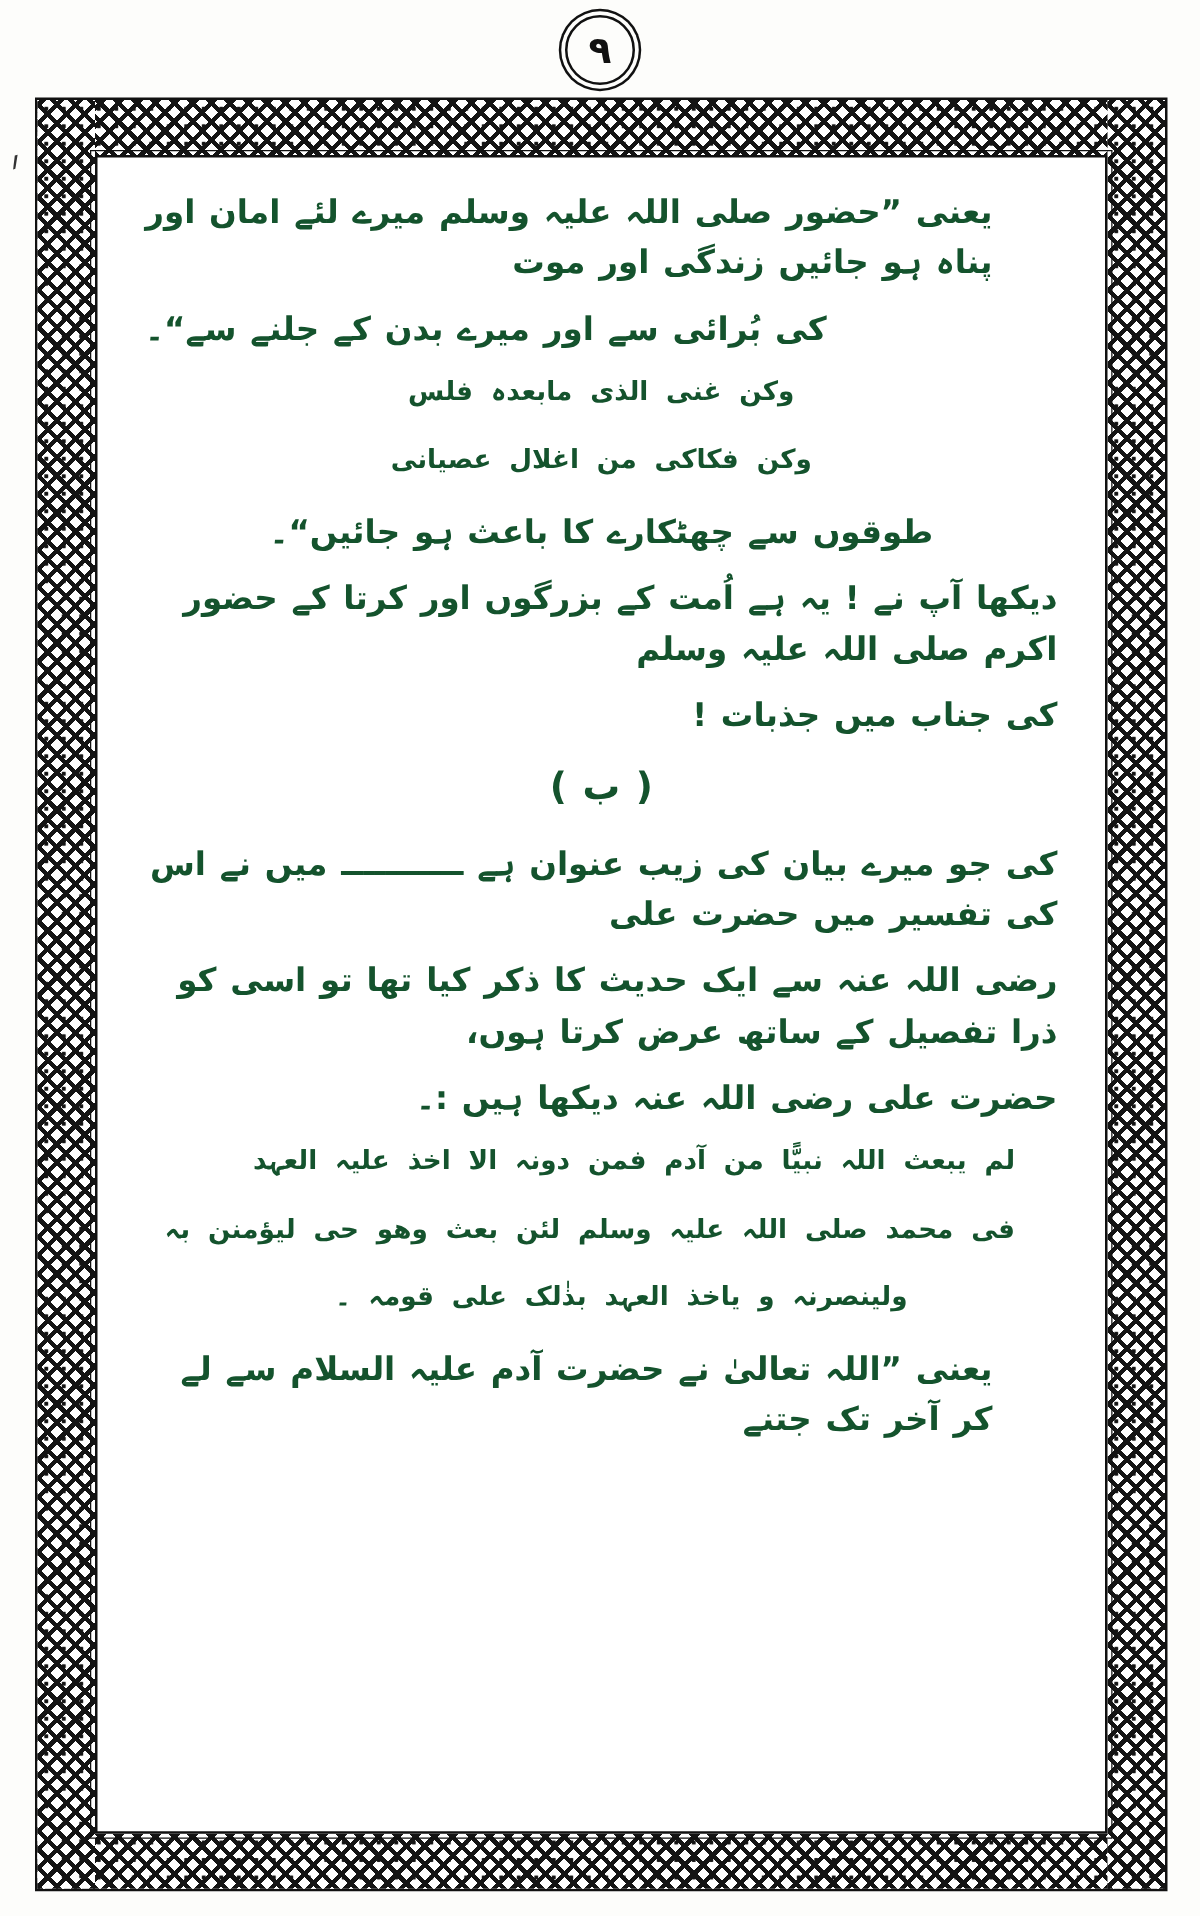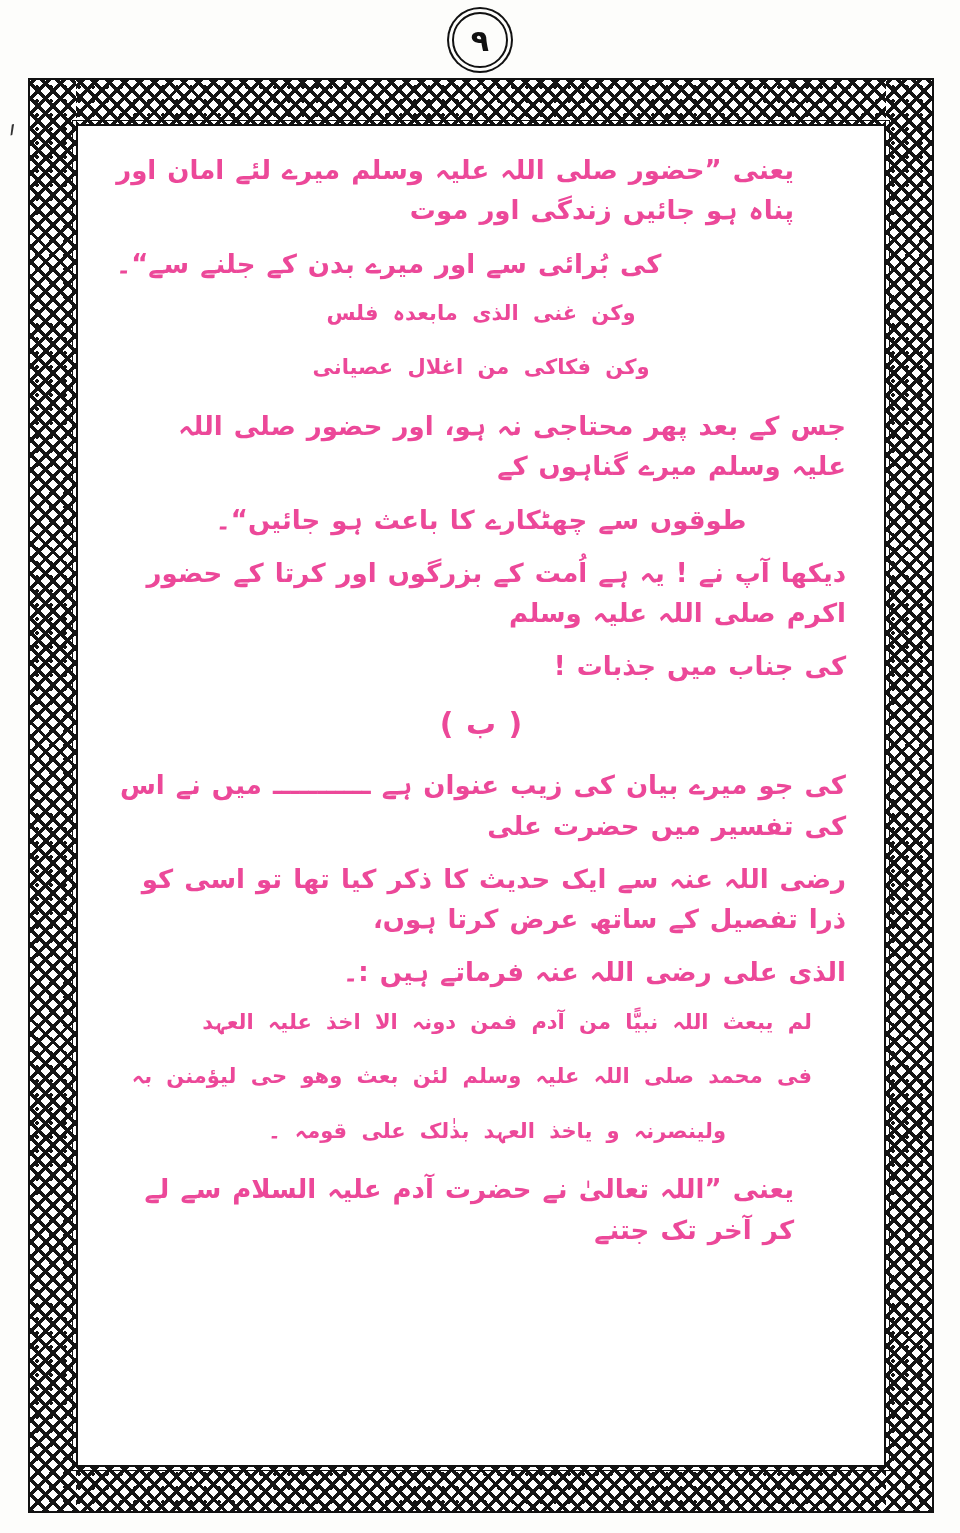"یعنی ”حضور صلی اللہ علیہ" .ln { color: #ec4899 -> #14532d }
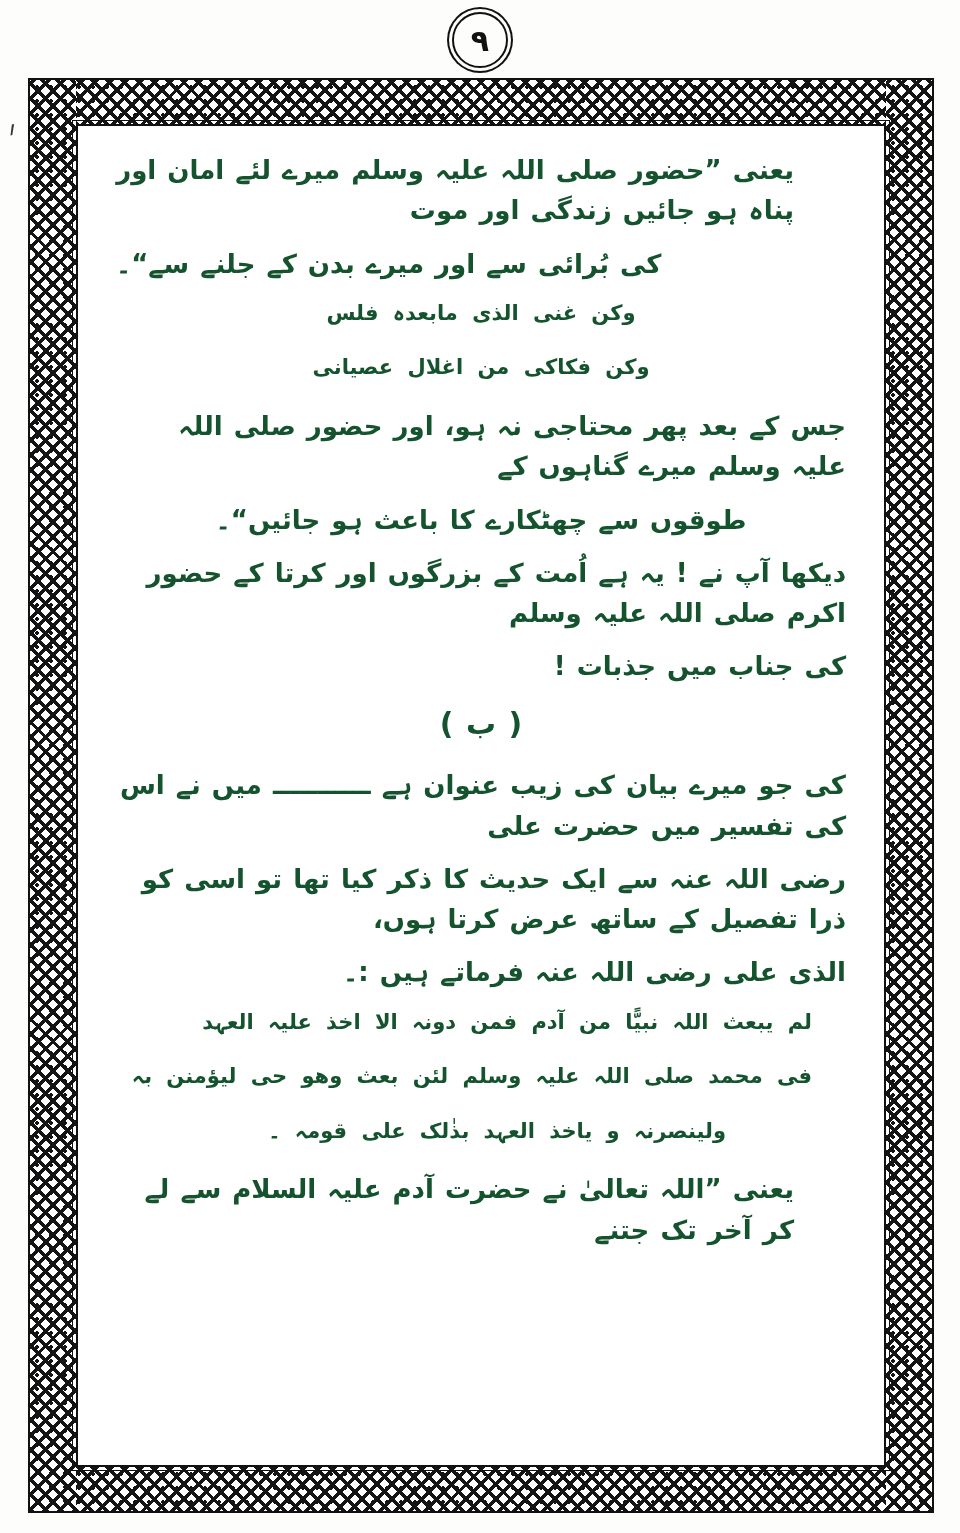"جس کے بعد پھر محتاجی" p.ln { html: <p>جس کے بعد پھر محتاجی نہ ہو، اور حضور صلی اللہ علیہ وسلم میرے گناہوں کے</p> -> none }
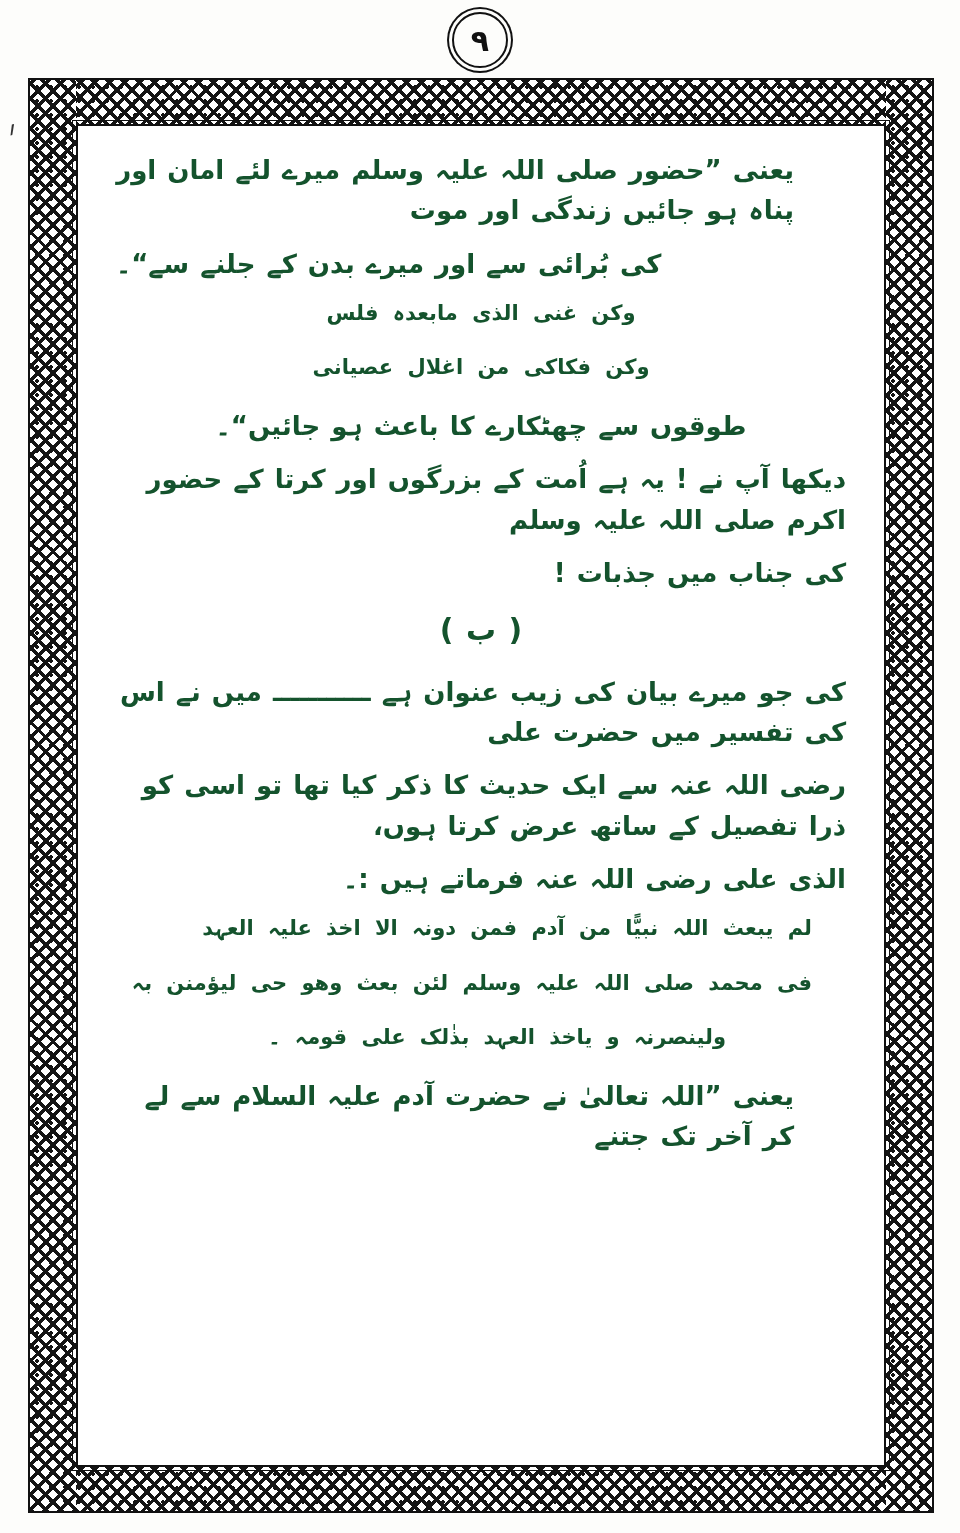"الذی علی رضی اللہ عنہ" p.ln { text: الذی علی رضی اللہ عنہ فرماتے -> حضرت علی رضی اللہ عنہ دیکھا }
